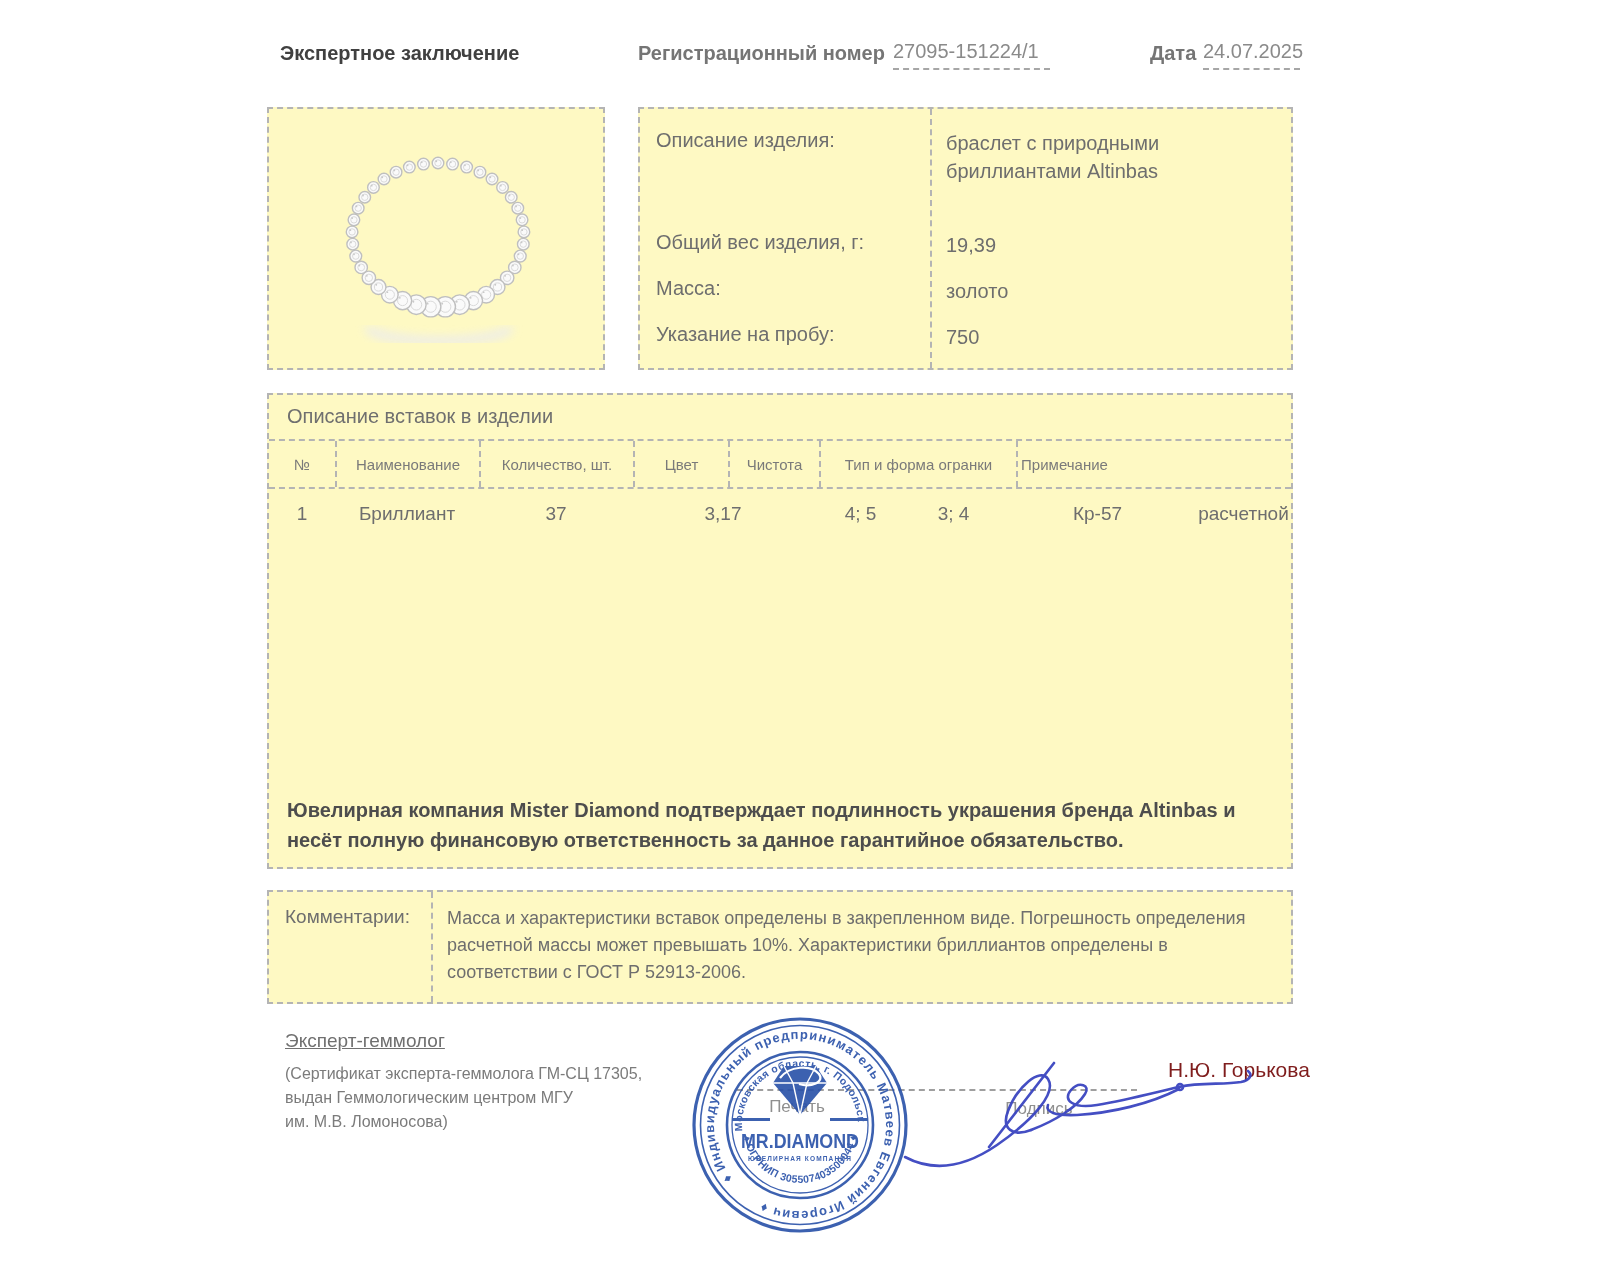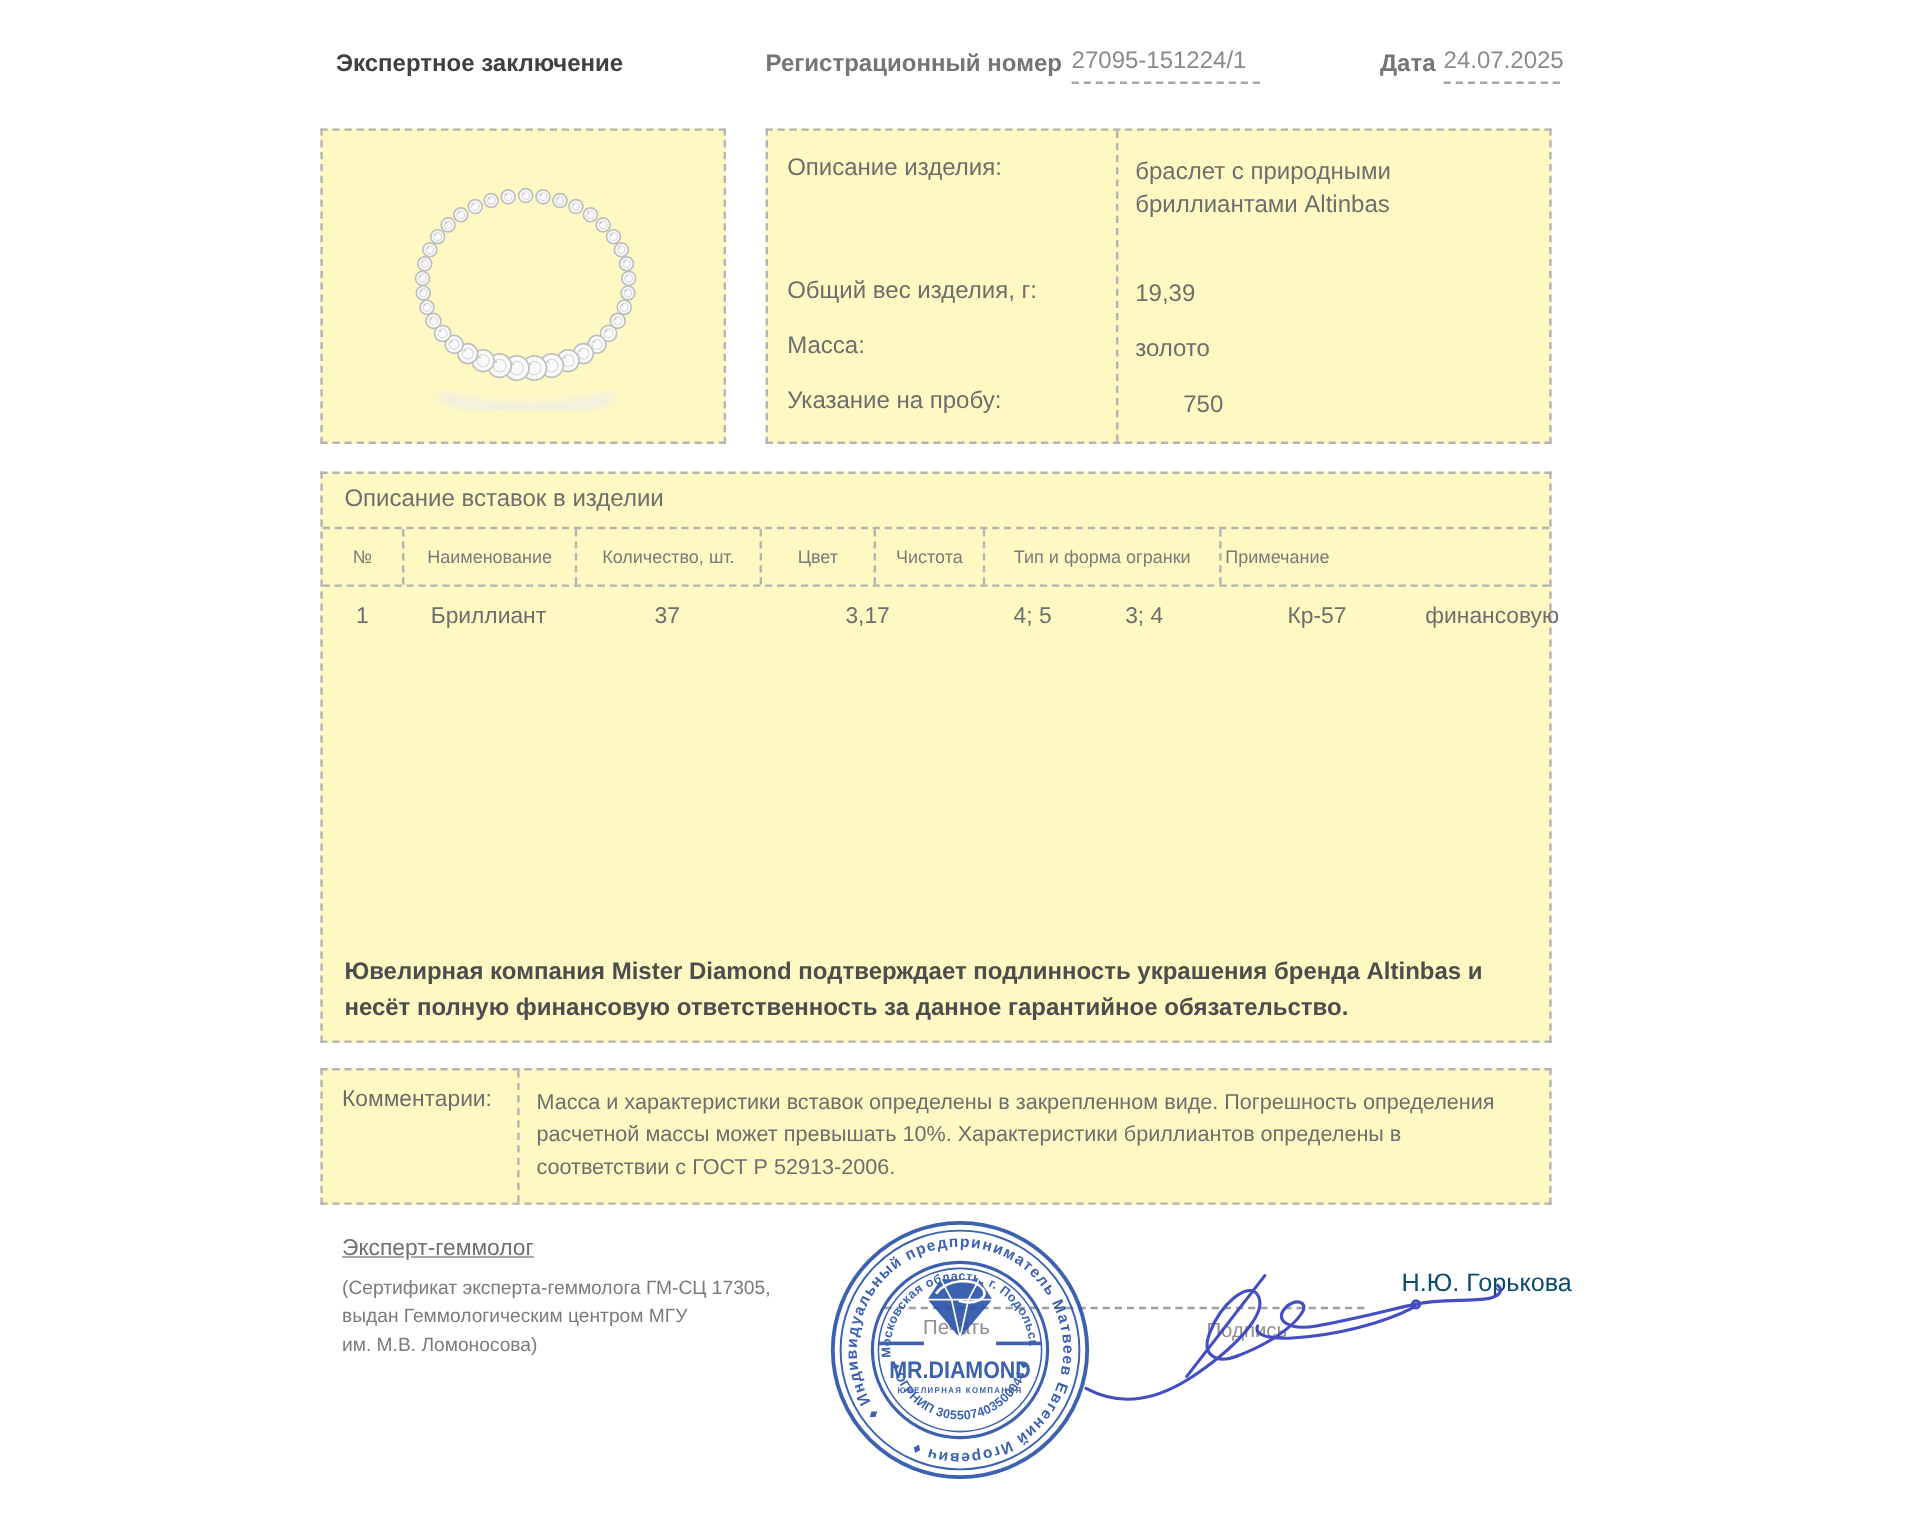"750" div.desc-value { margin-left: 40px -> none }
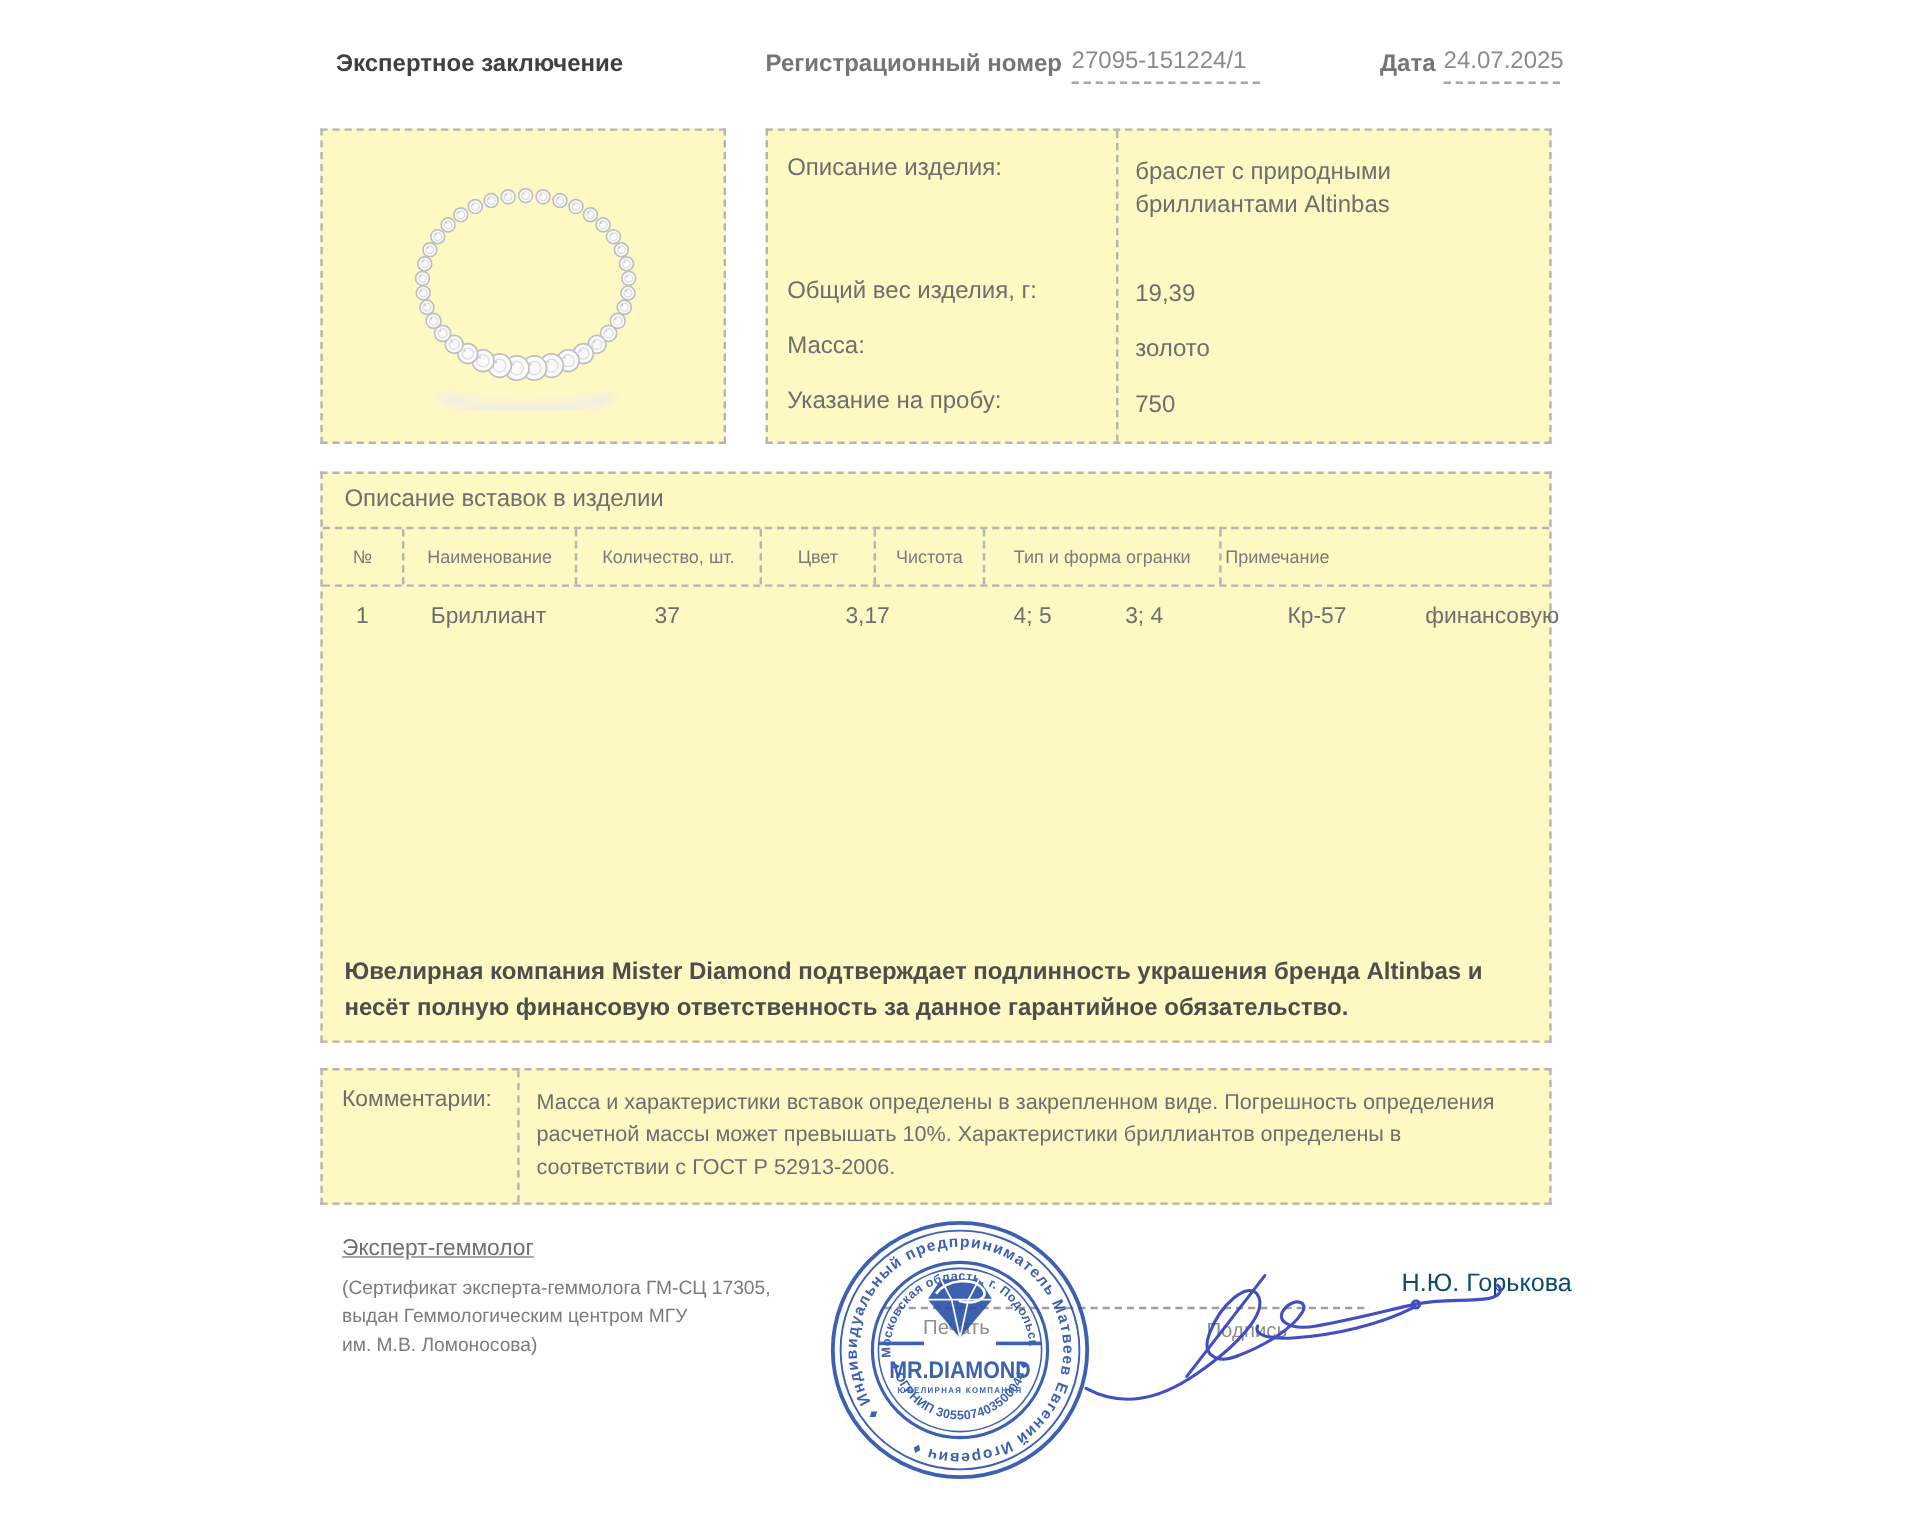"финансовую" div.data-cell { text: финансовую -> расчетной }
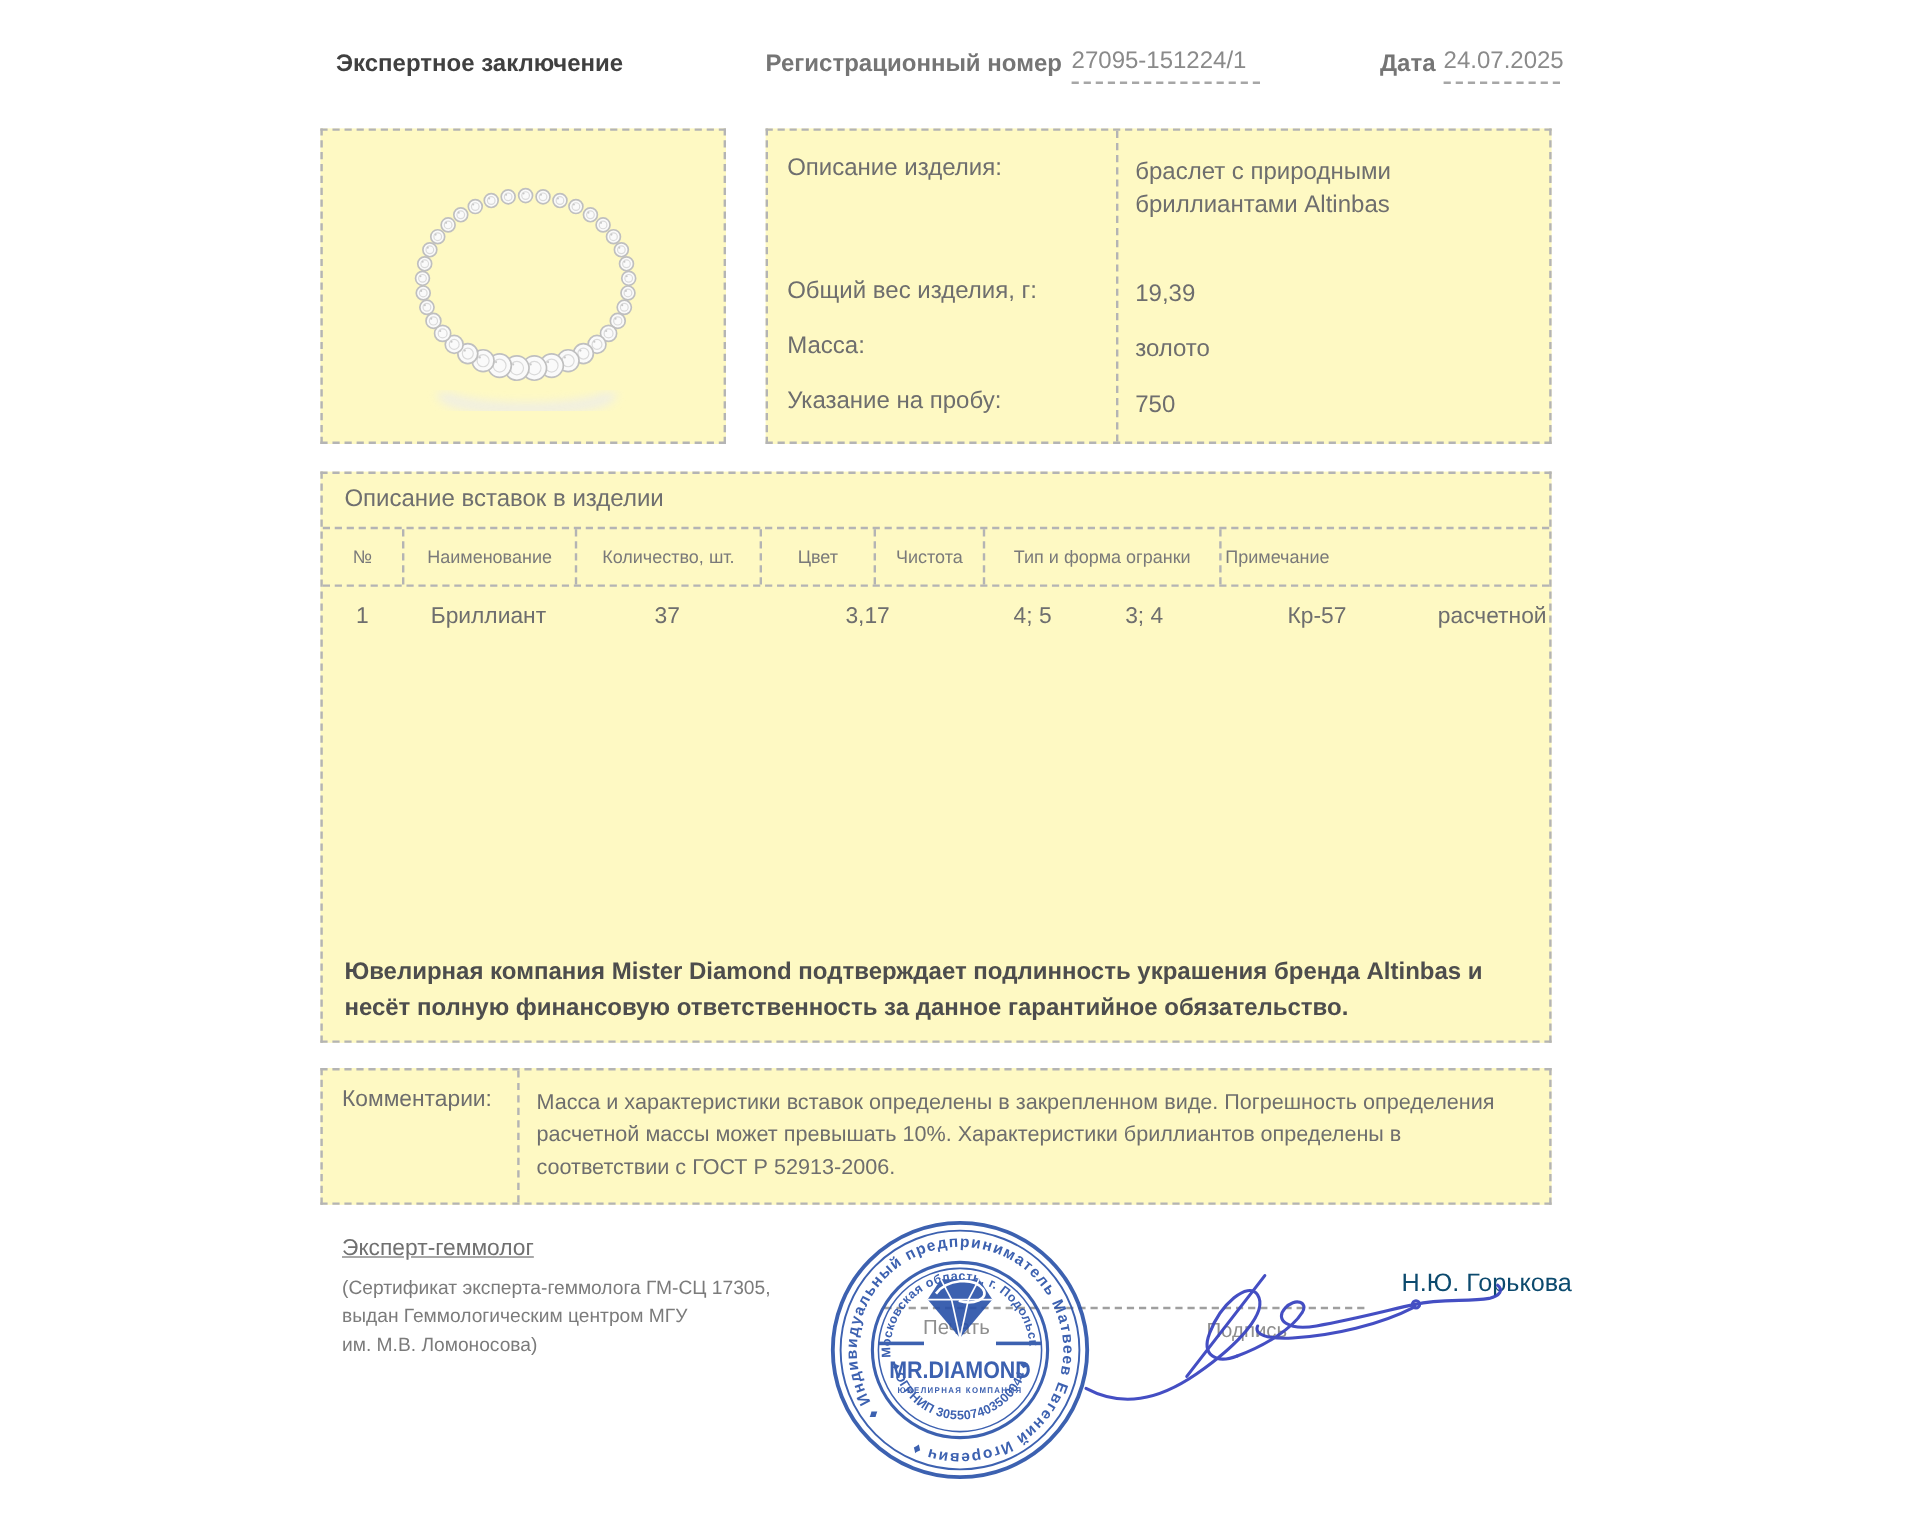"Н.Ю. Горькова" .expert-name { color: #0c4a6e -> #7f1d1d }
